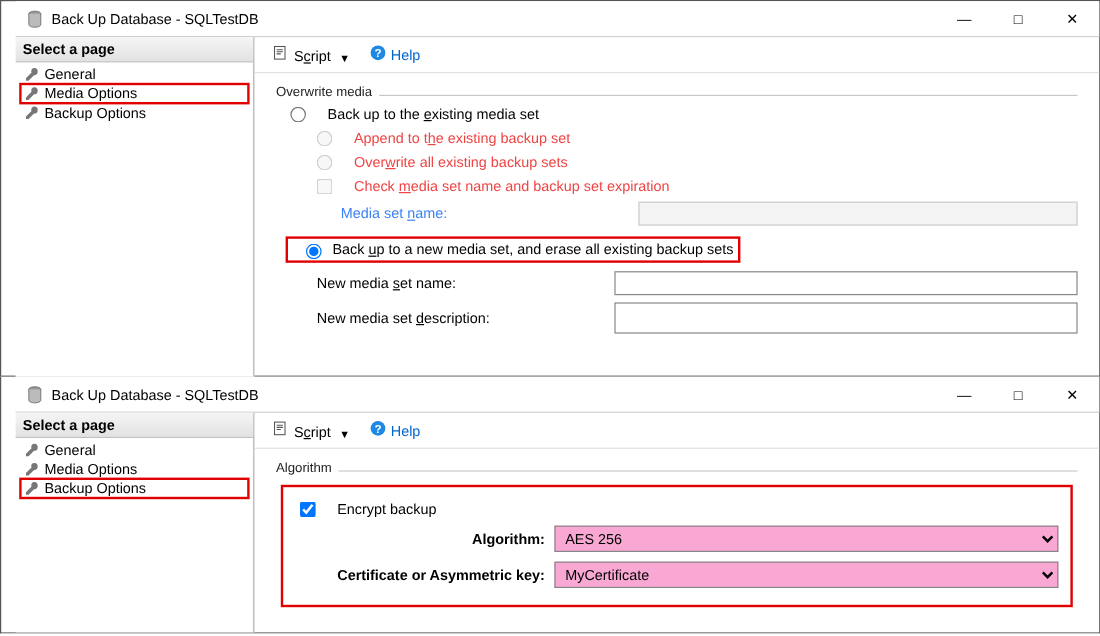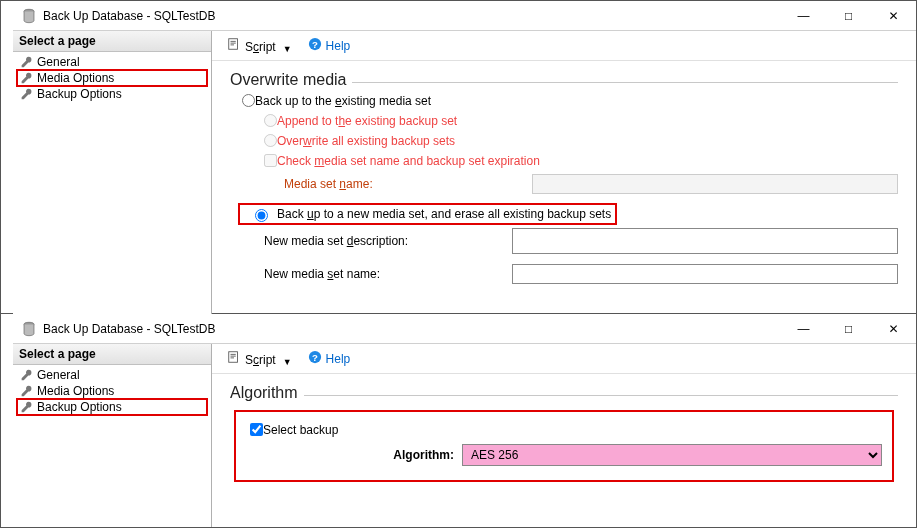"Overwrite media" .fieldset-label { font-size: 16px -> 11px }
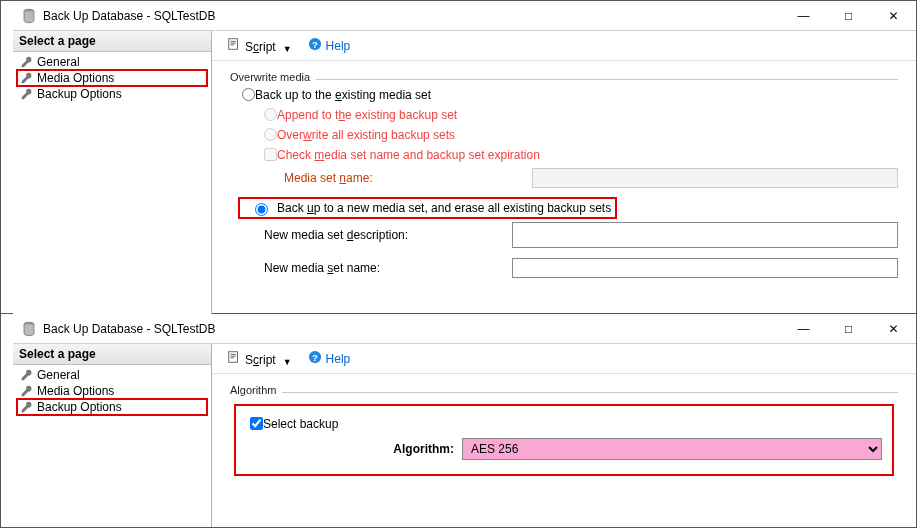"Back up to the existing" .radio-row, .check-row { align-items: flex-start -> flex-end; gap: 0 -> 18px }
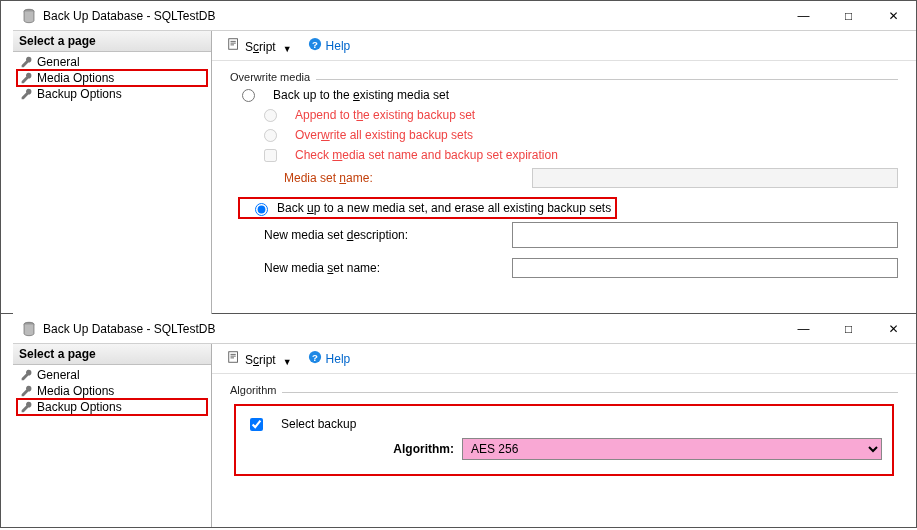"Media set name:" .field-row.disabled label { color: #c2410c -> #3b82f6 }
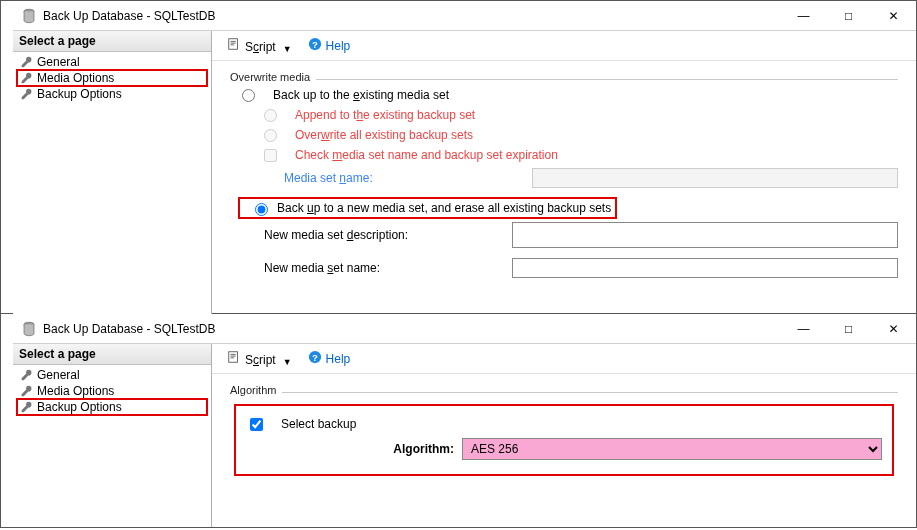"New media set description:" div.field-row { order: before "New media set name:" -> after "New media set name:" }
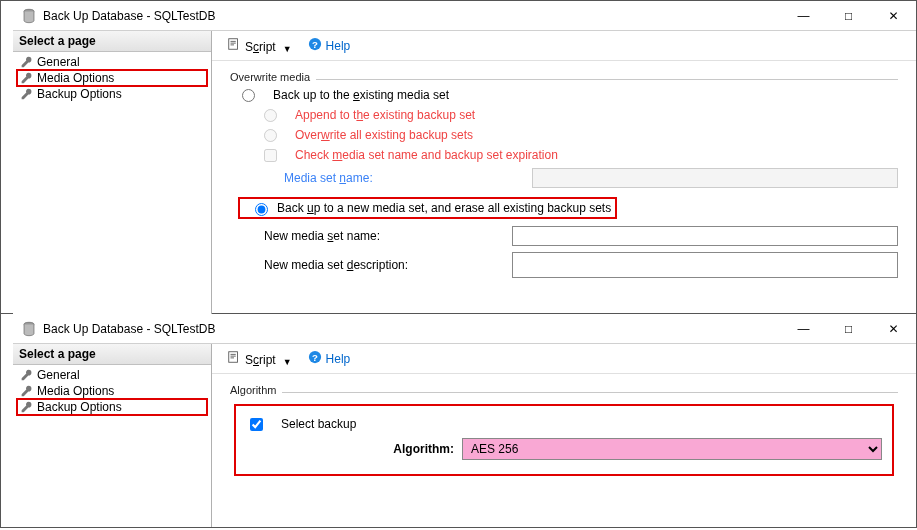"Select backup" label { text: Select -> Encrypt }
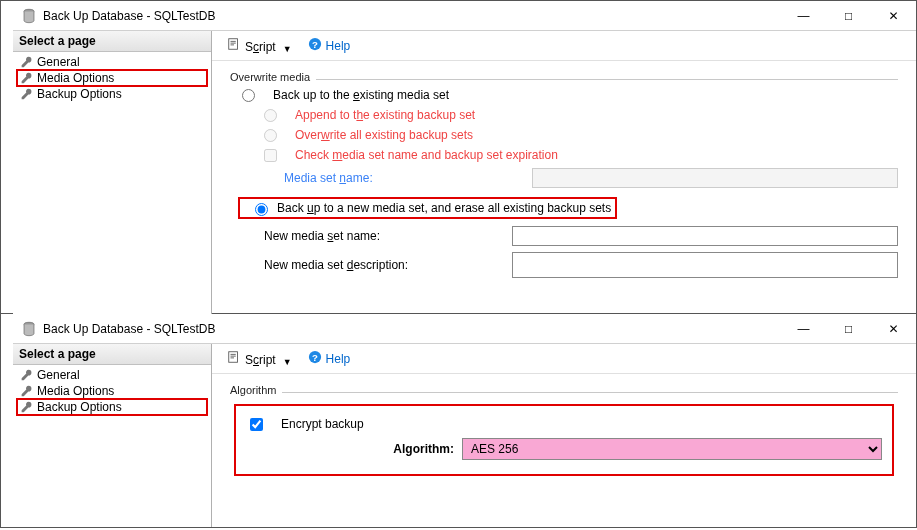"Certificate or Asymmetric key:" div.field-row-enc { html: none -> <div> <label>Certificate or Asymmetric key:</label> <select> <option>MyCertificate</option> </select> </div> }
